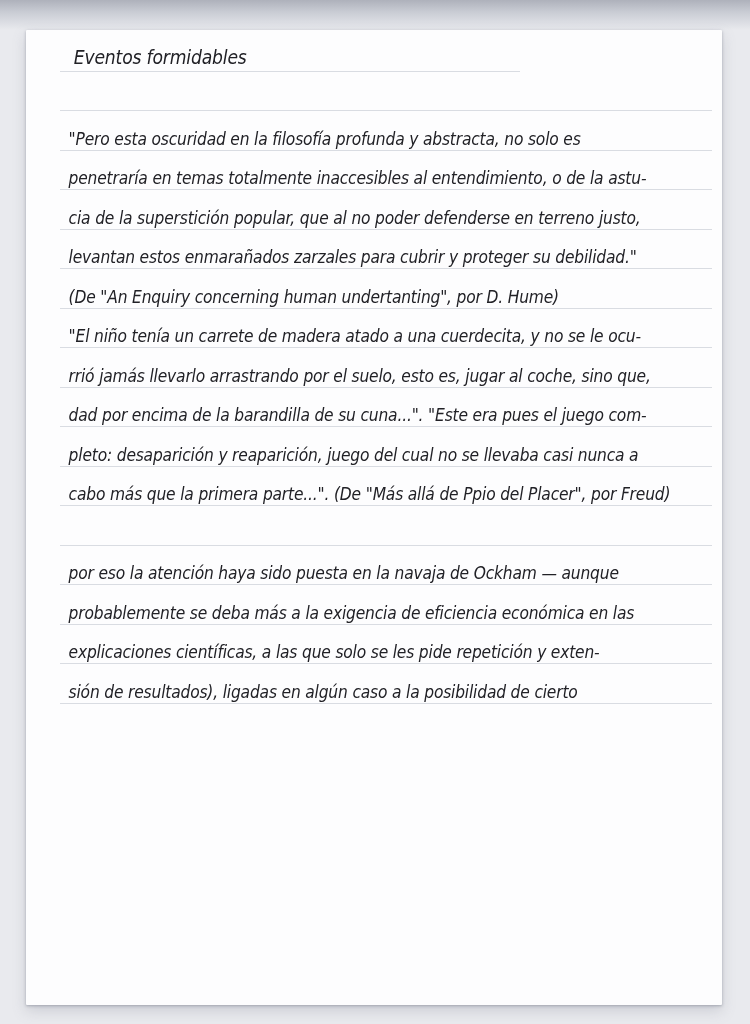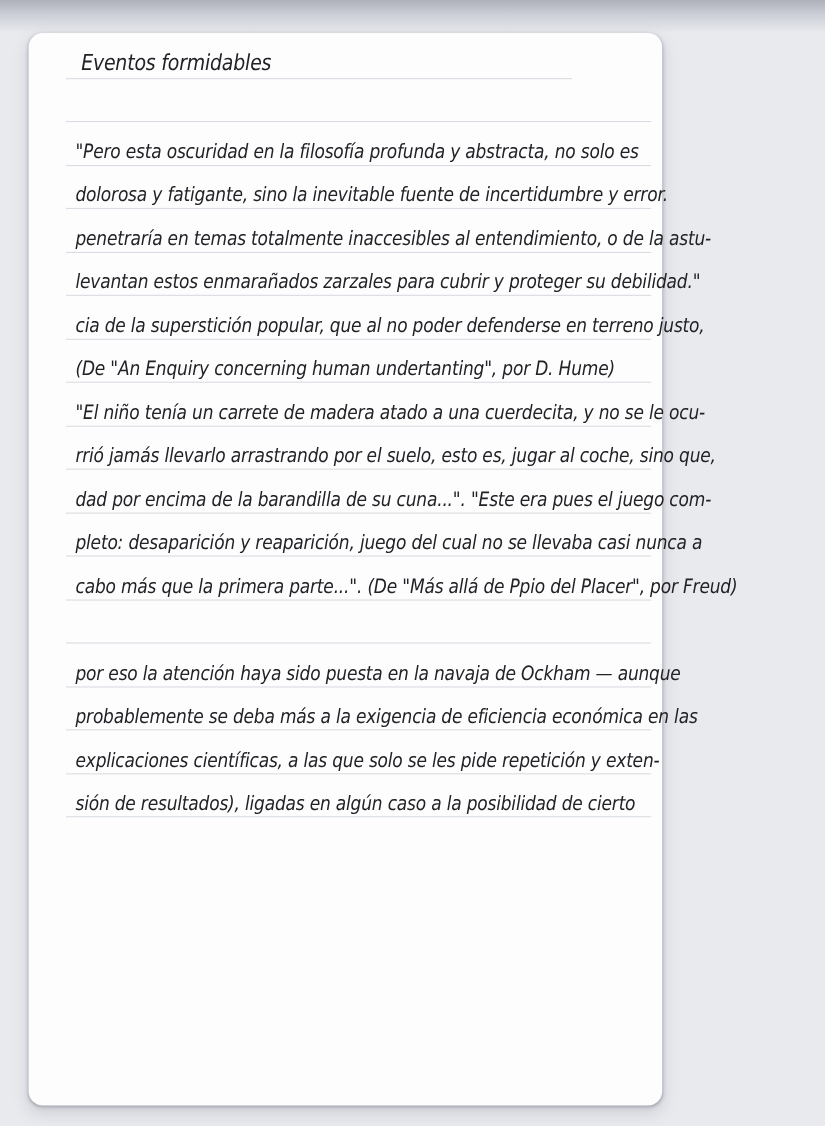"Eventos formidables" .sheet { border-radius: 13px -> 1px; width: 576px -> 696px }
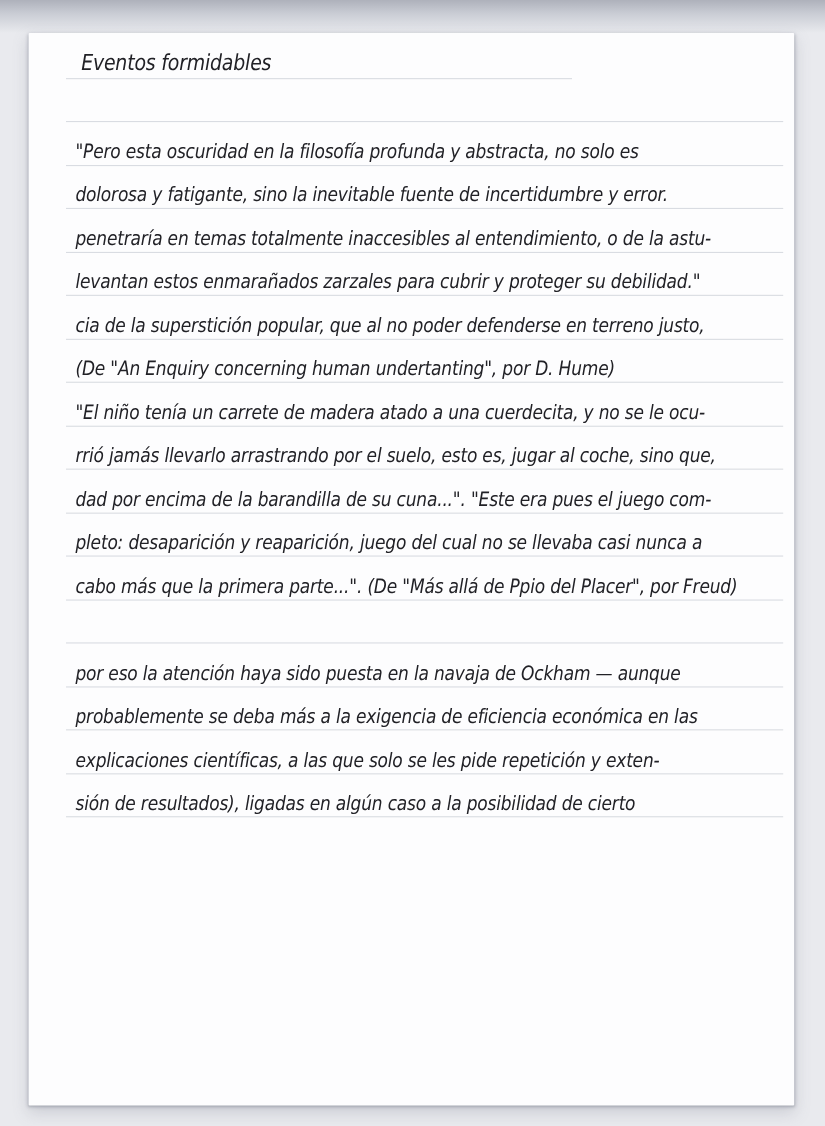"dolorosa y fatigante, sino la" div.line { html: <div> <span>dolorosa y fatigante, sino la inevitable fuente de incertidumbre y error.</span> </div> -> none }
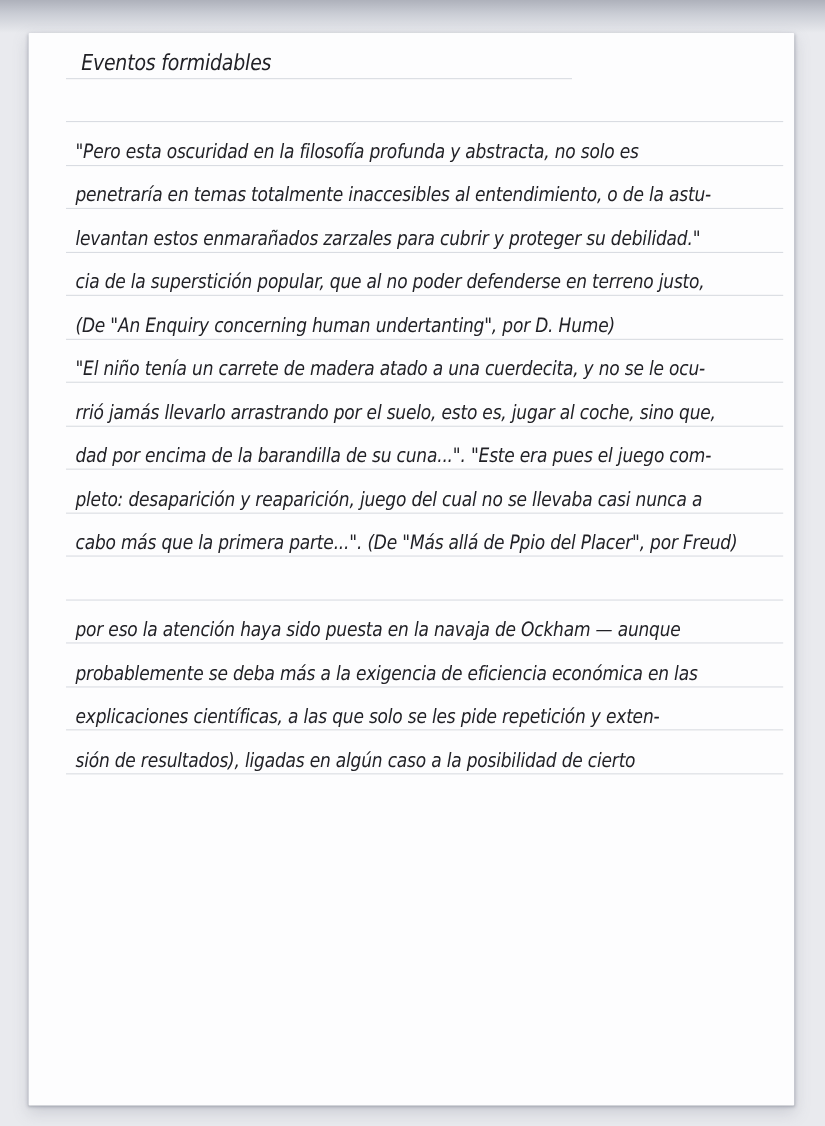"levantan estos enmarañados zarzales para" div.line { order: before "cia de la superstición popular," -> after "cia de la superstición popular," }
